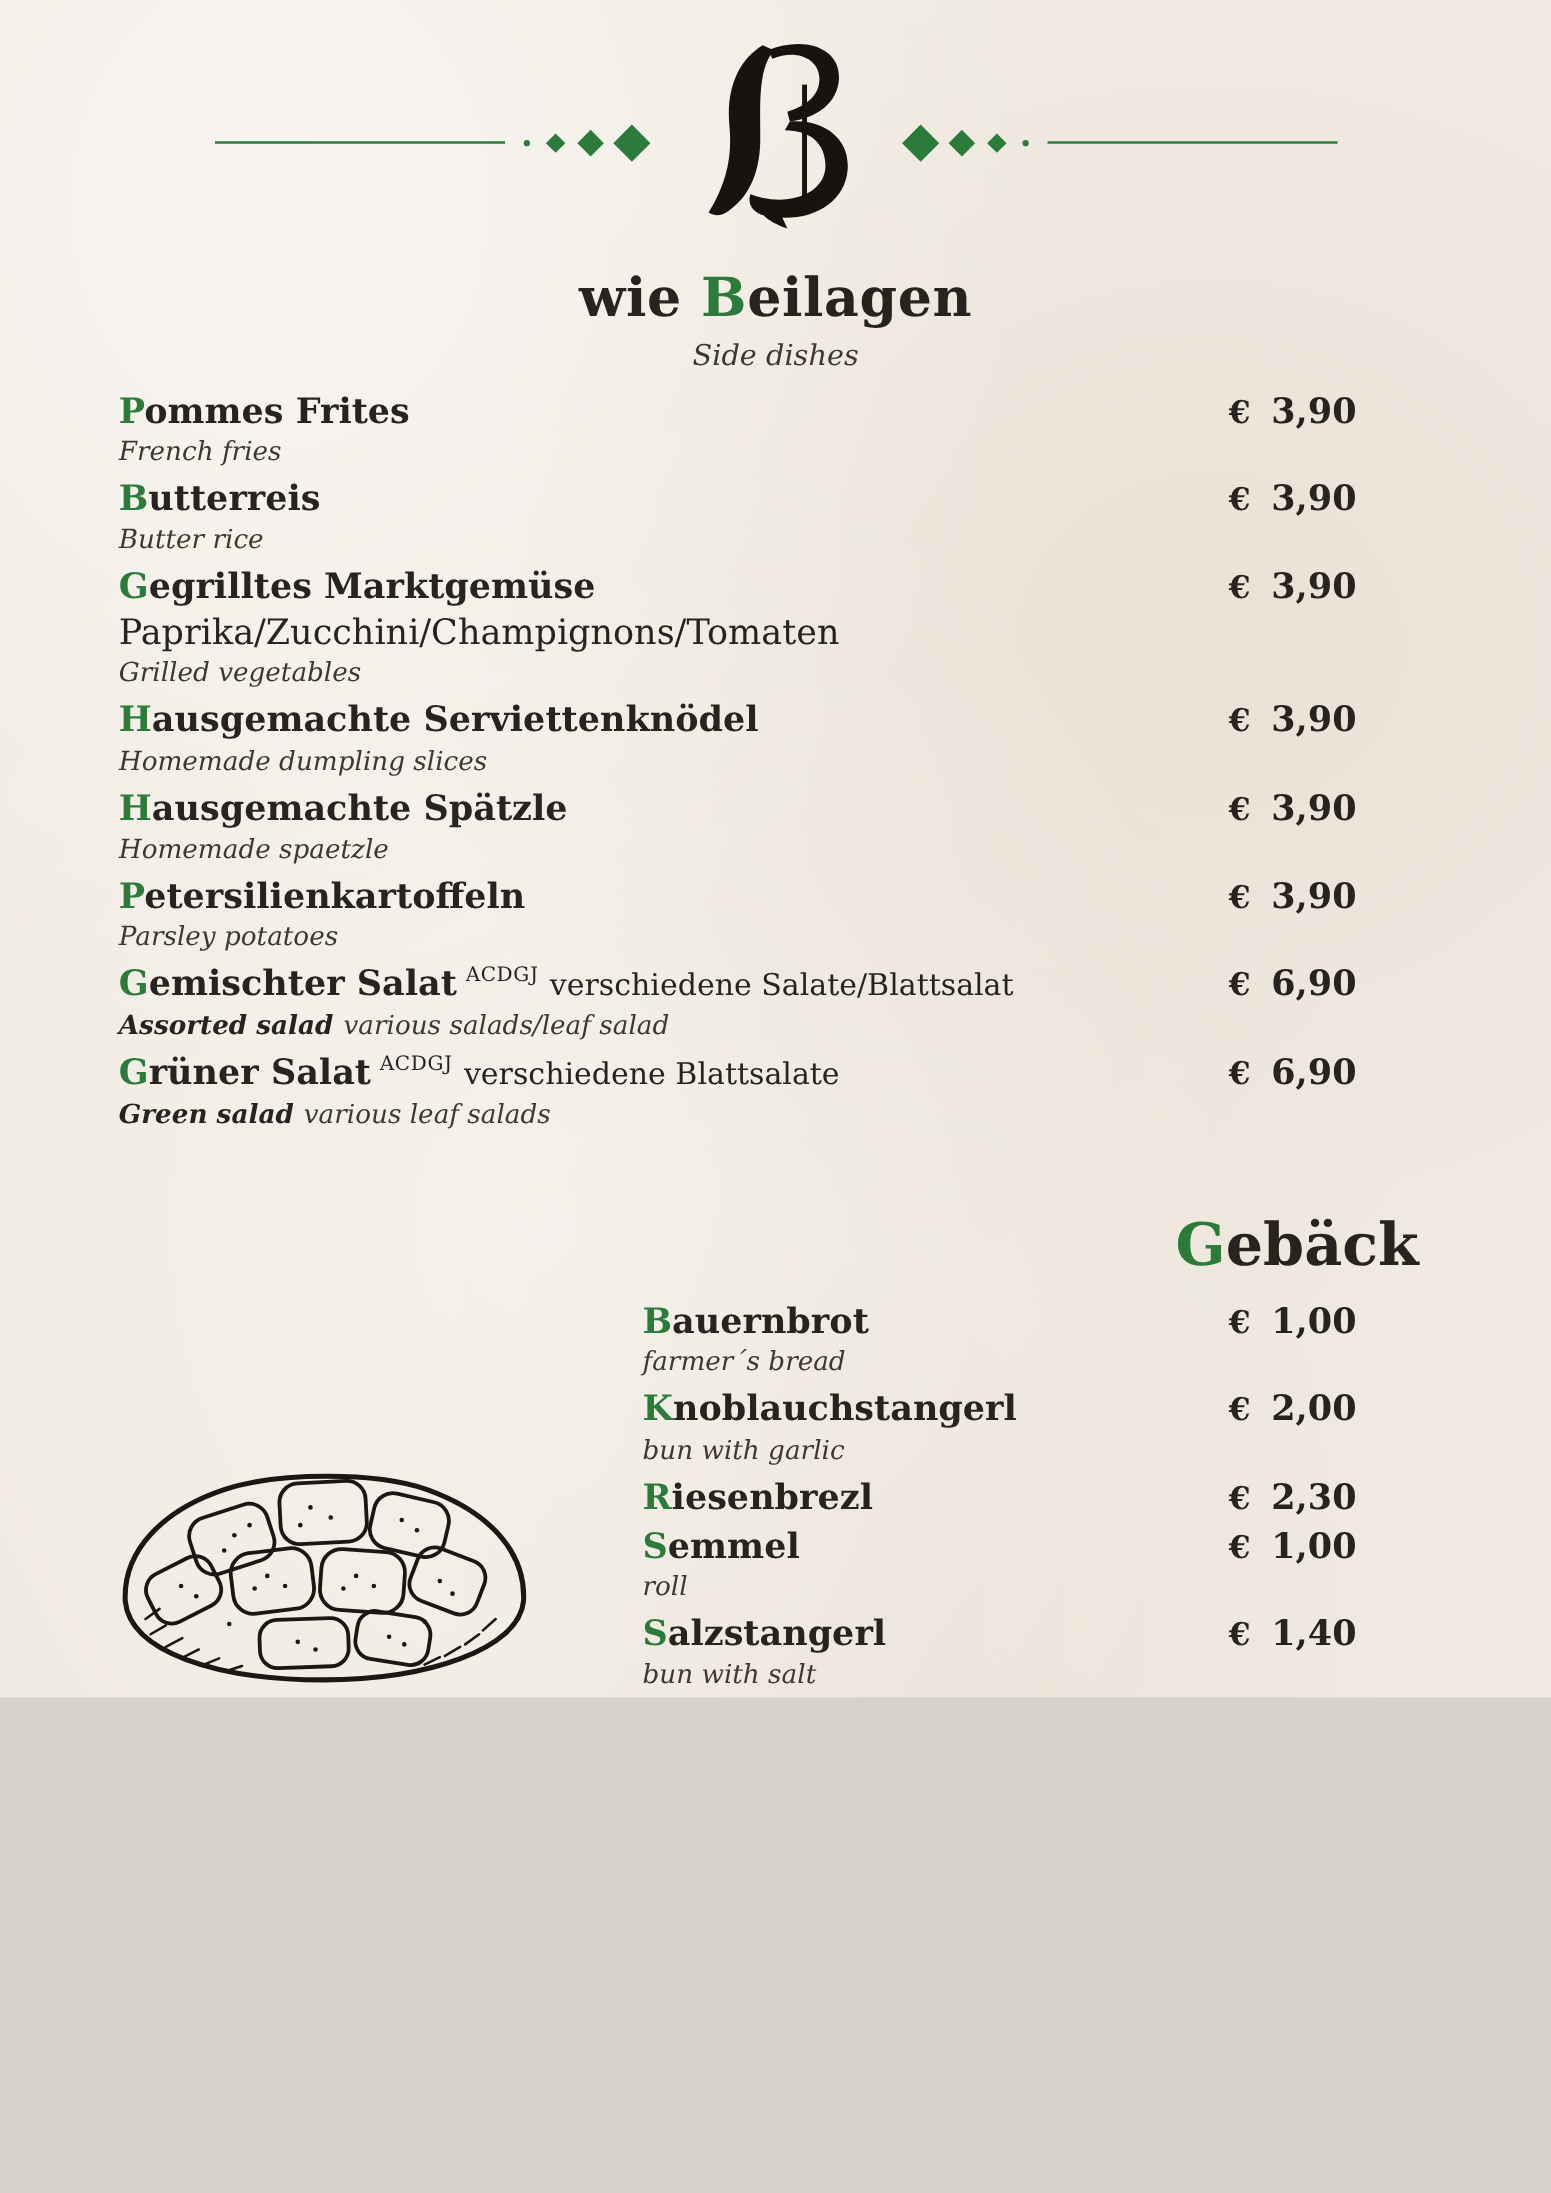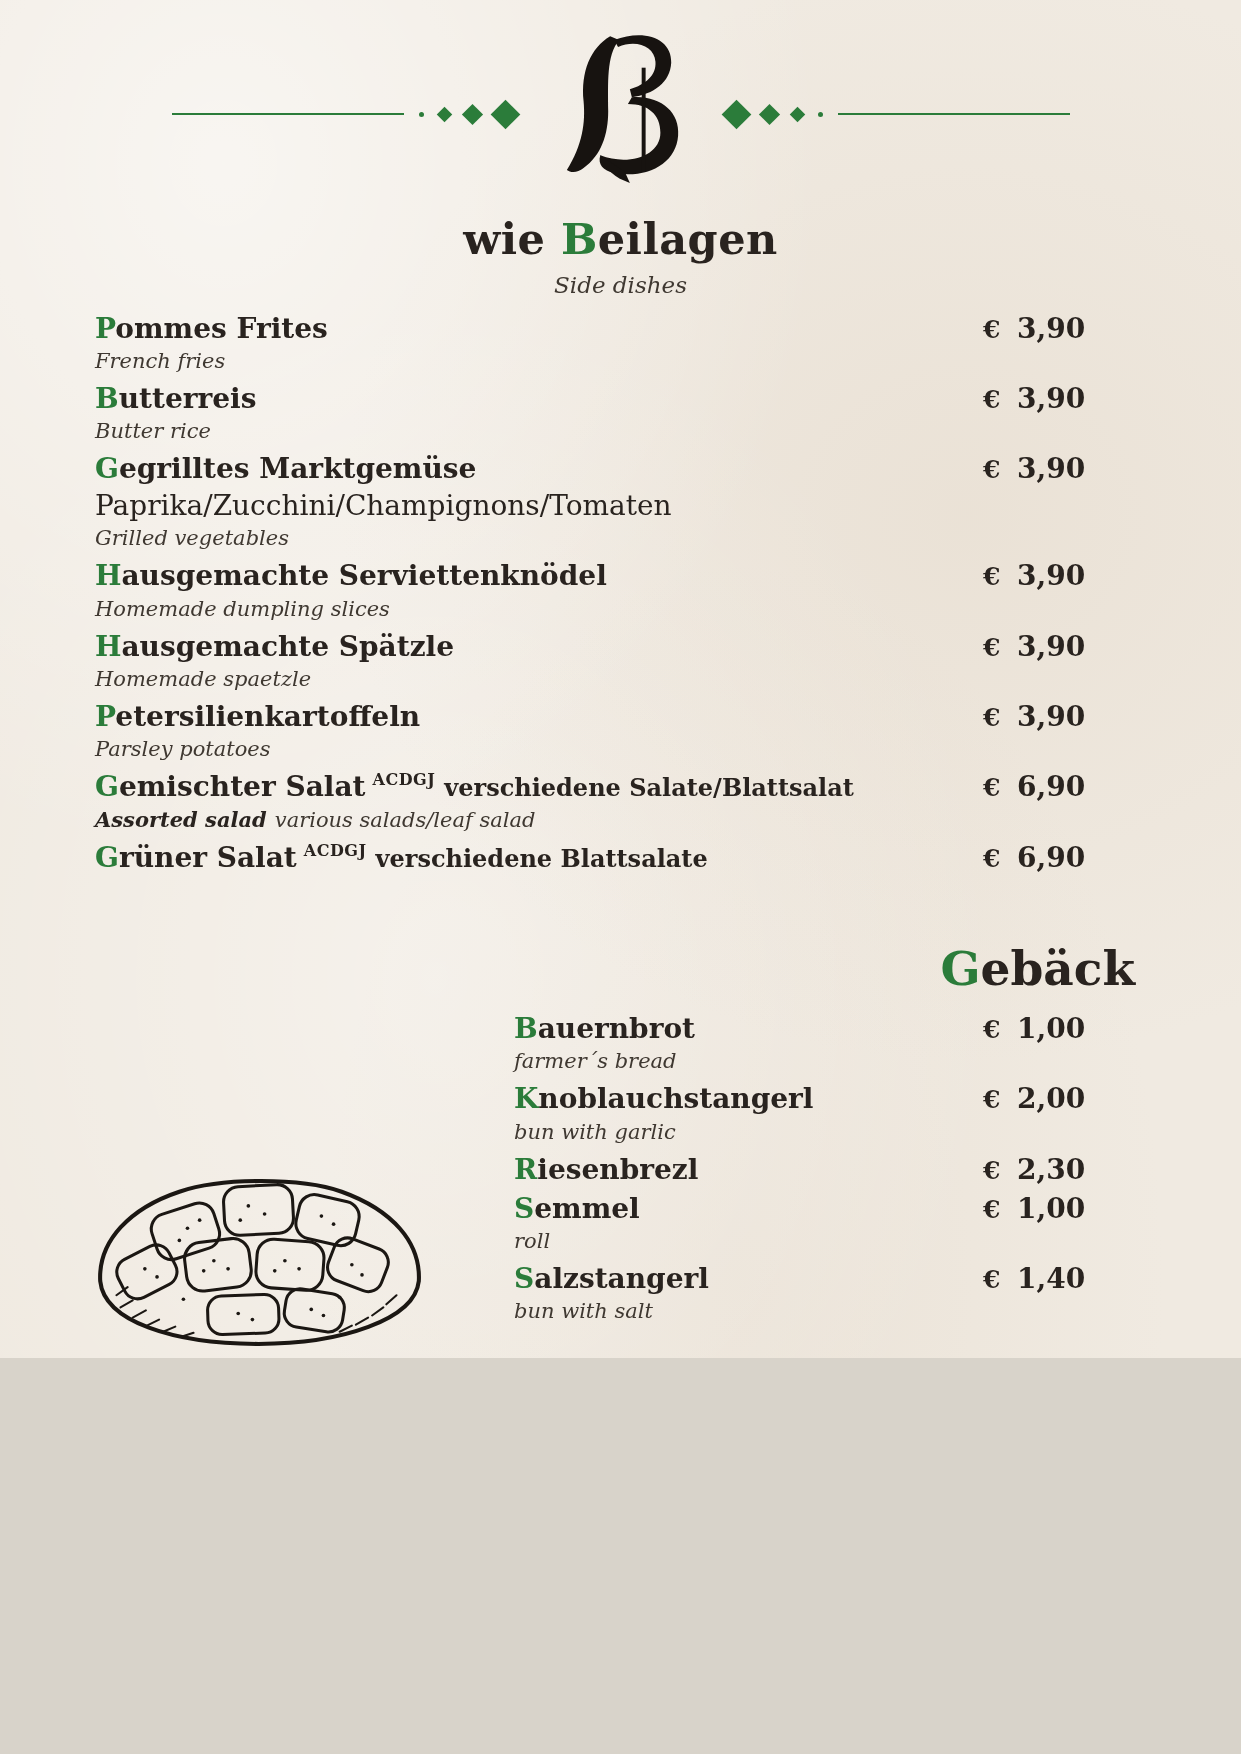"ACDGJ" .sup { font-weight: 700 -> 400 }
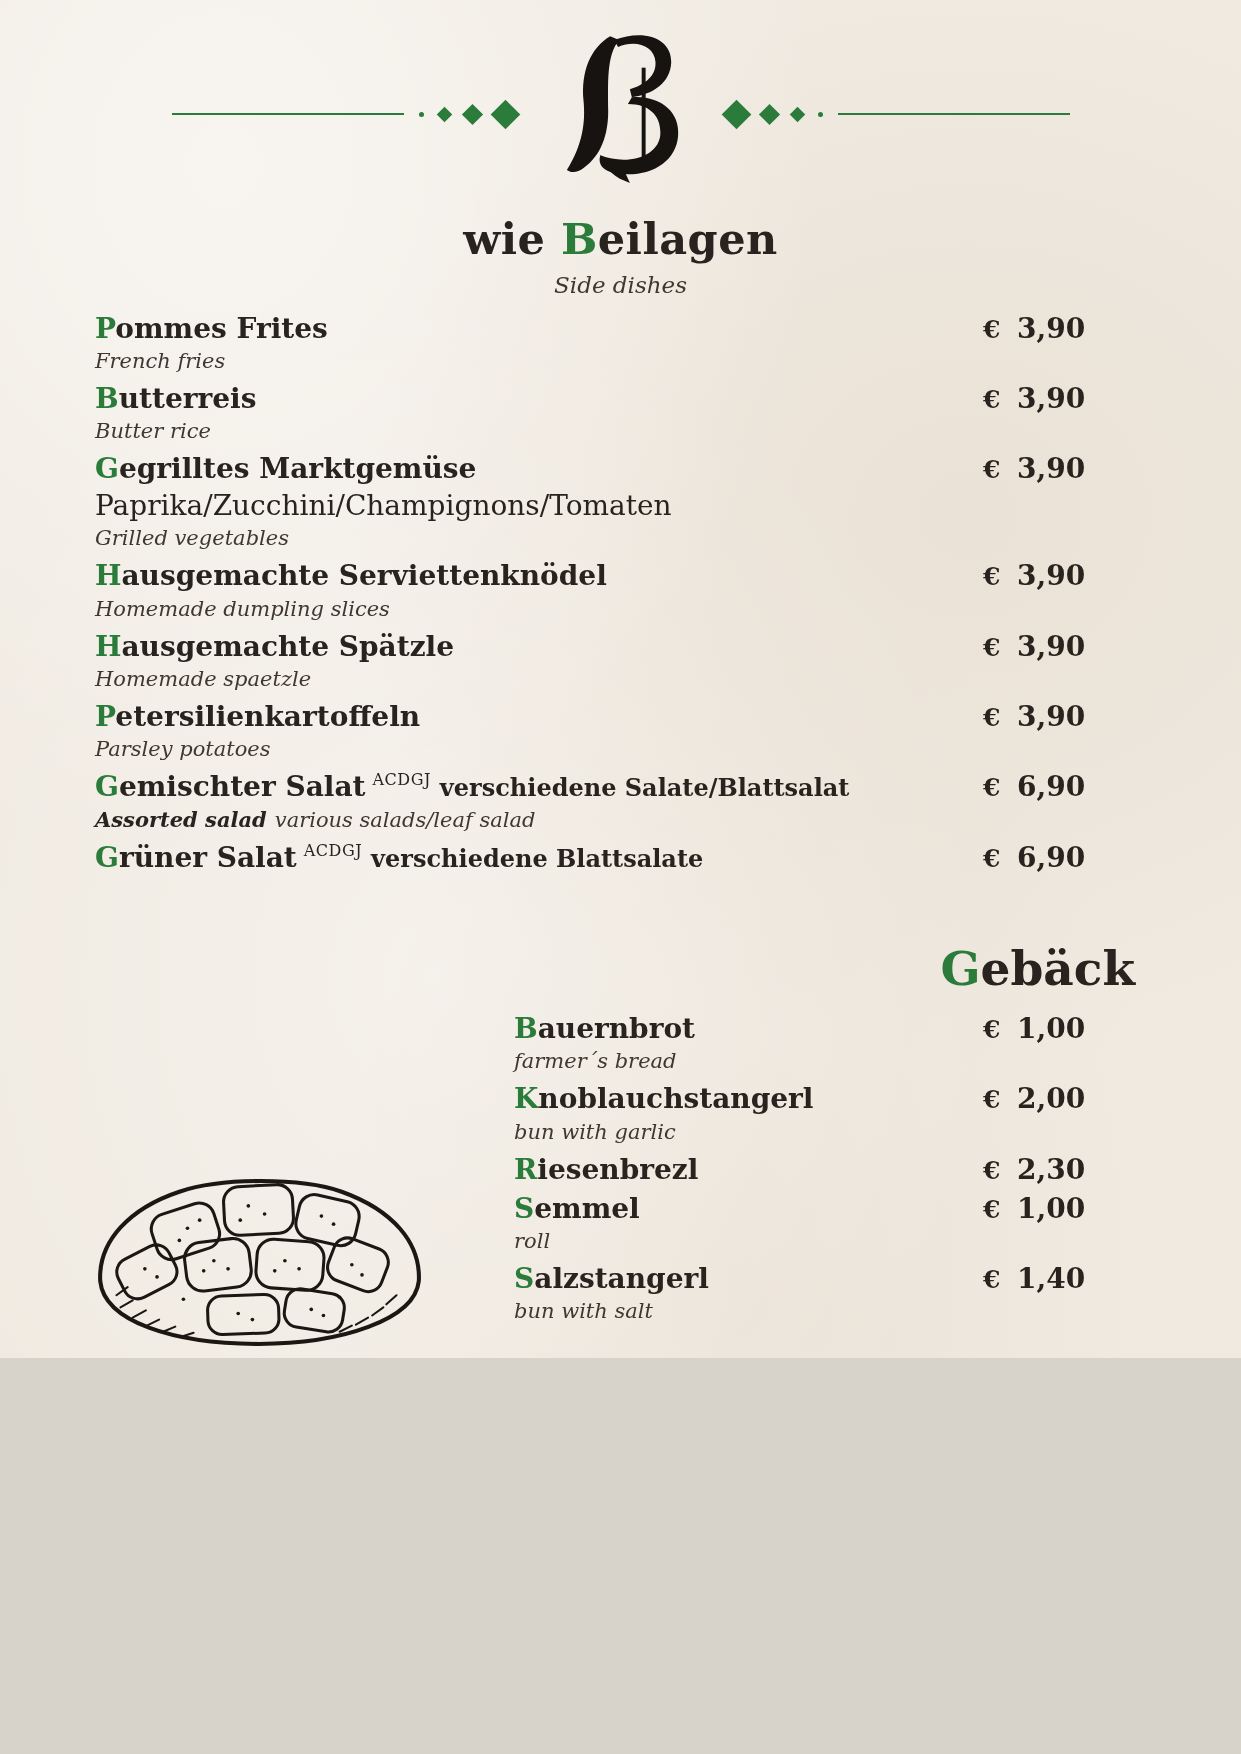"verschiedene Salate/Blattsalat" .inline-desc { font-weight: 700 -> 400 }
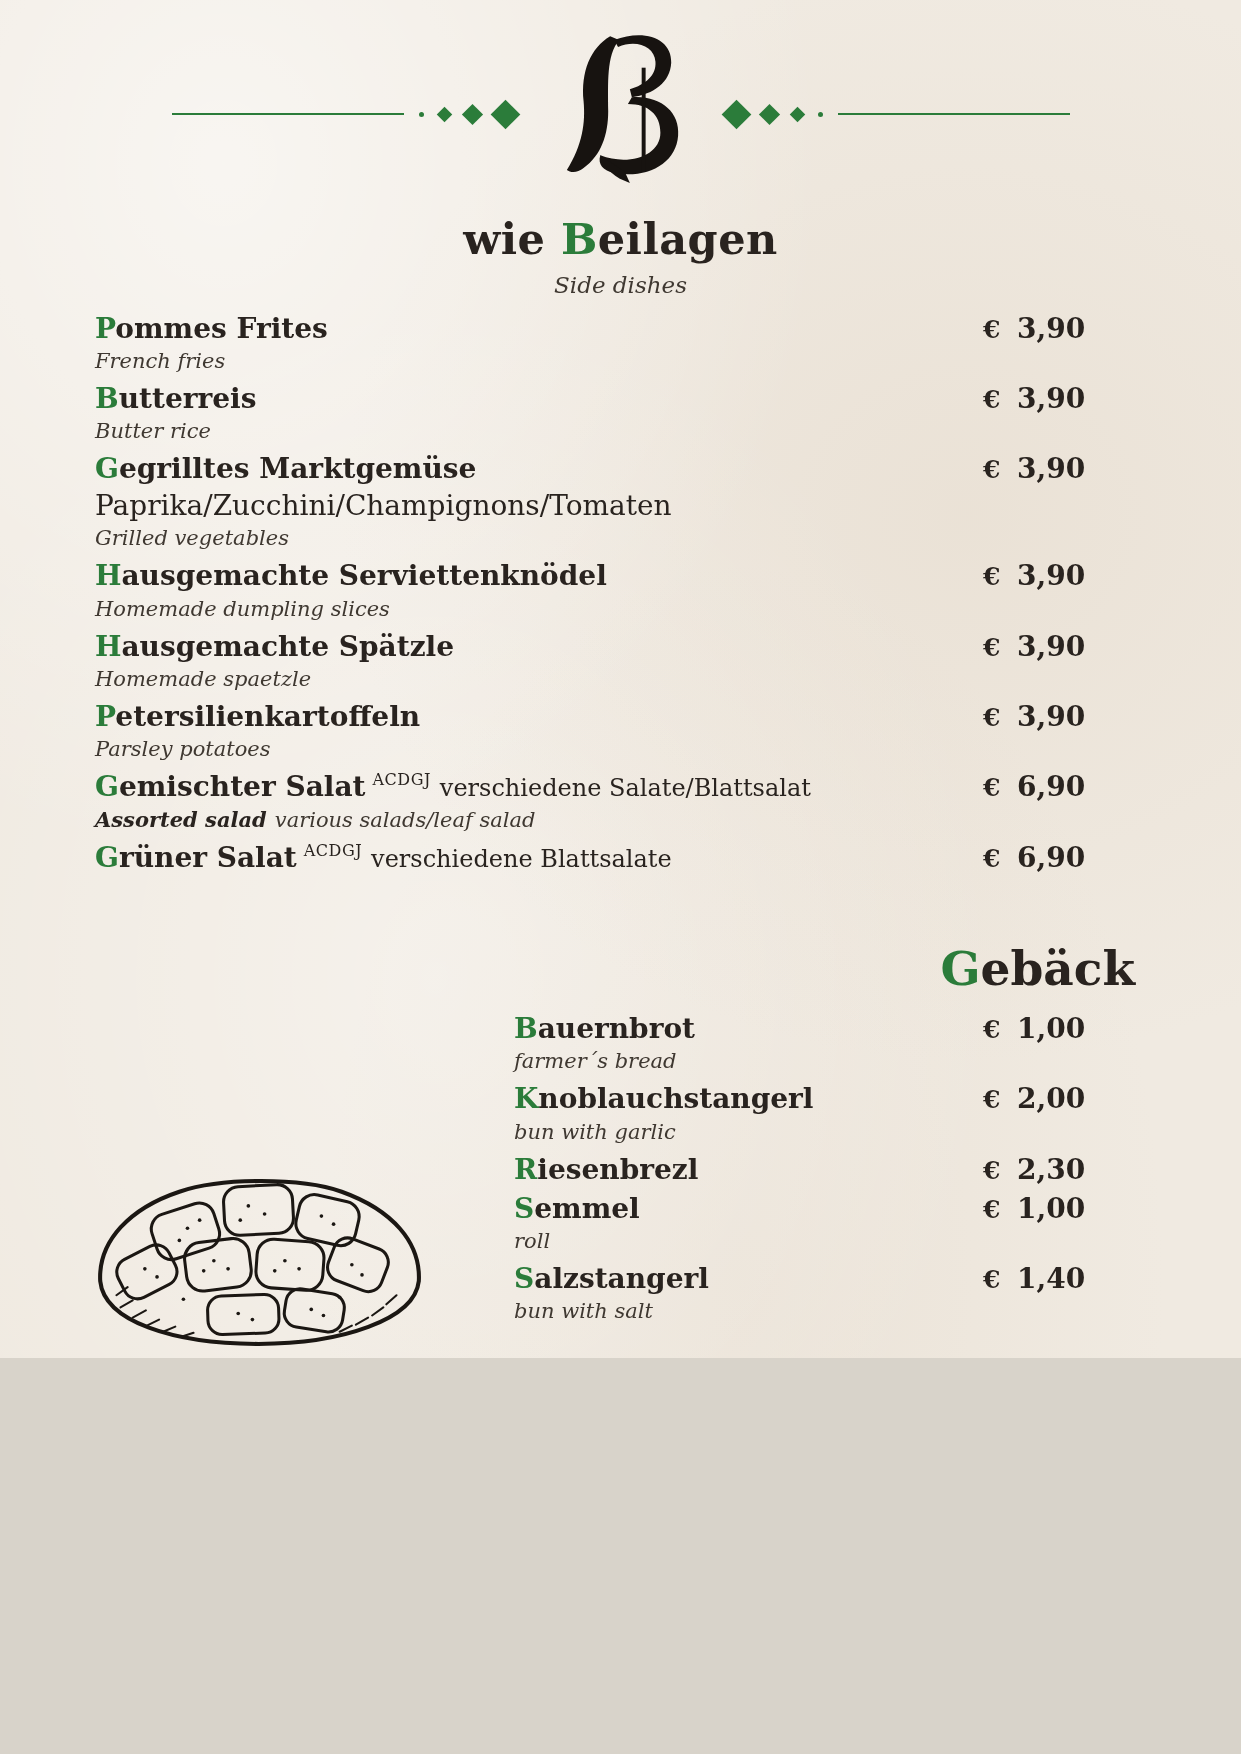"Green salad various leaf salads" div.en { html: none -> <div><span>Green salad</span><span>various leaf salads</span></div> }
